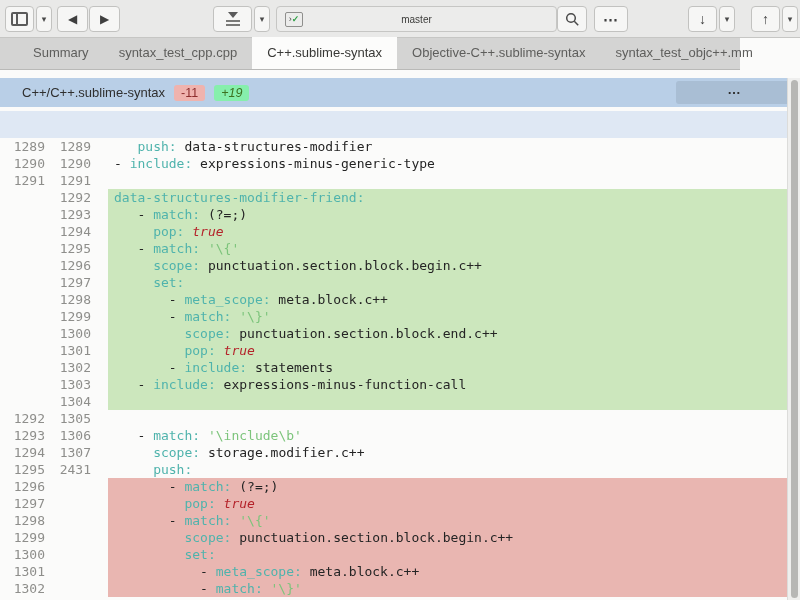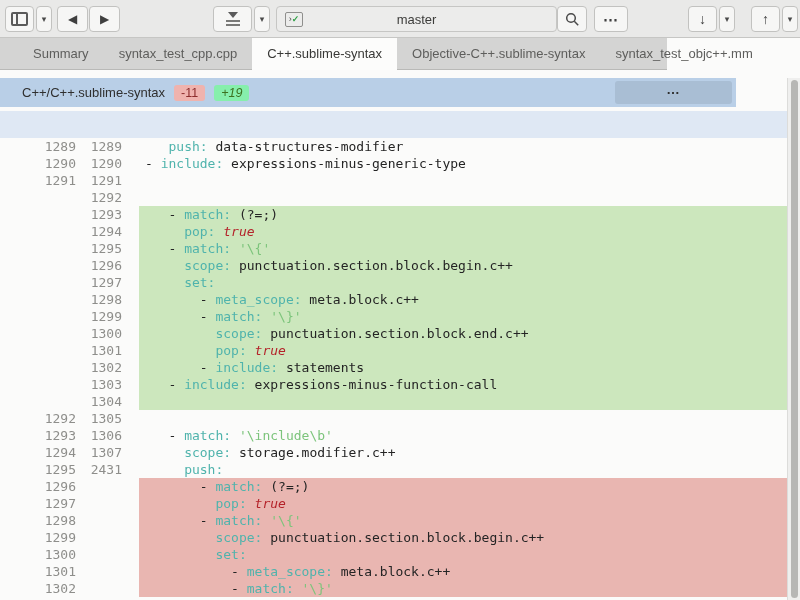"master" .branch input { font-size: 13px -> 10px }
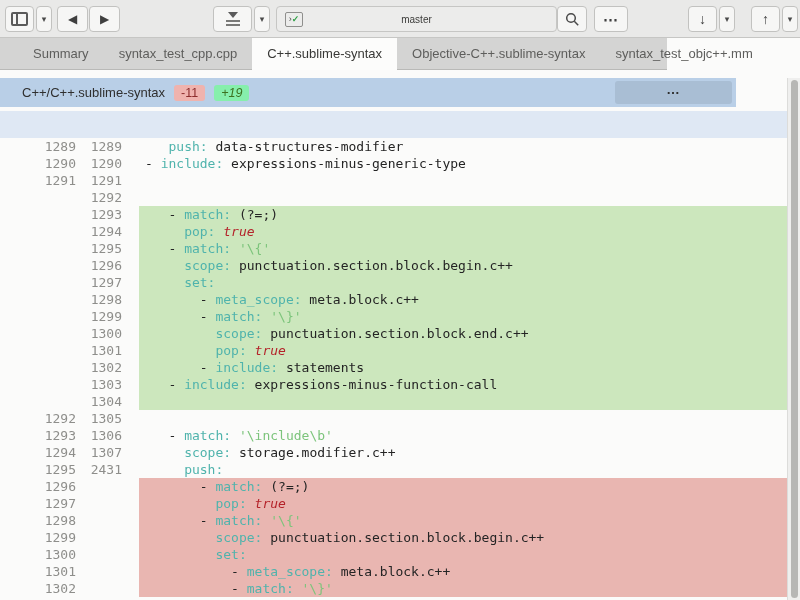"Summary" .tabbar { align-items: center -> flex-end; width: 667px -> 740px }
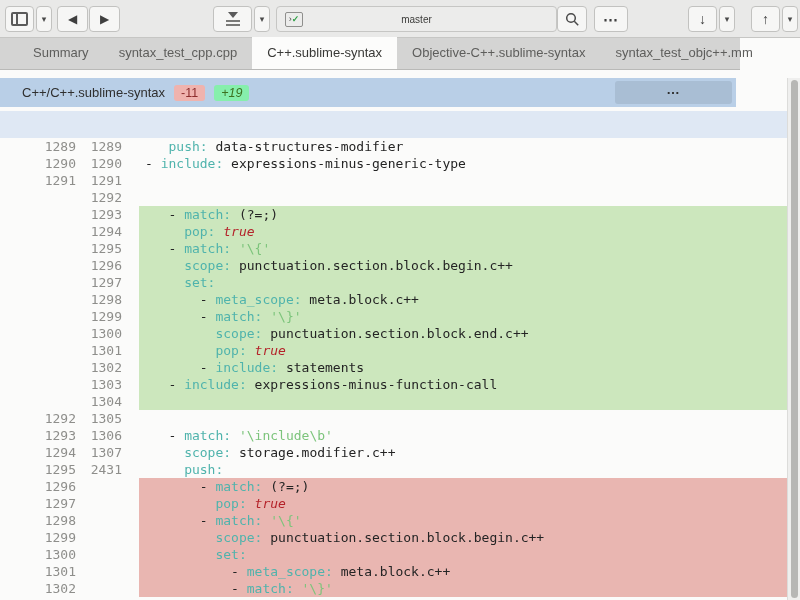"C++/C++.sublime-syntax" .fheader { width: 736px -> 797px }
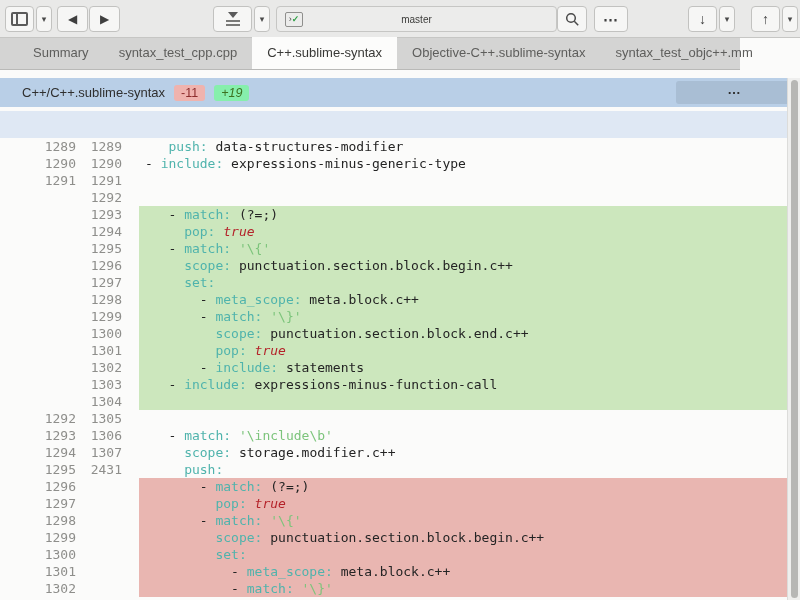"1289" .diff { padding-left: 31px -> none }
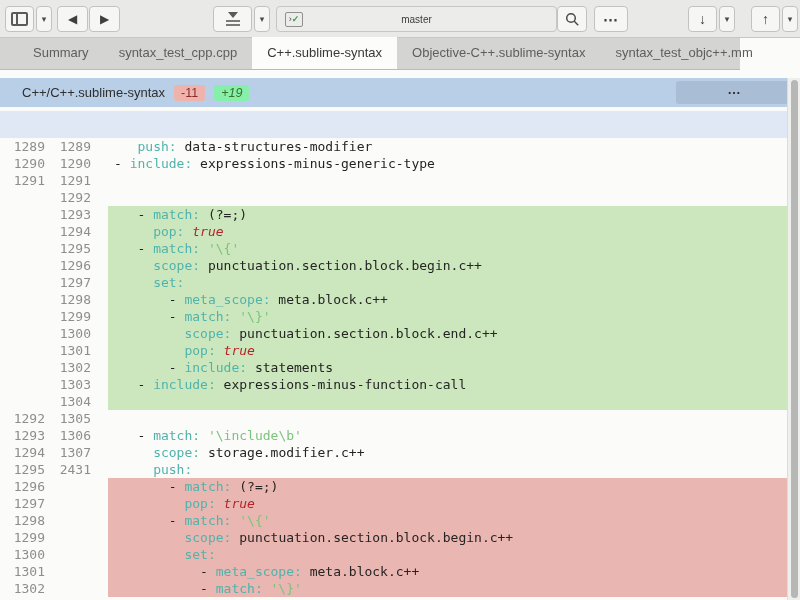"data-structures-modifier-friend:" div.code { html: none -> <div><span>data-structures-modifier-friend:</span></div> }
